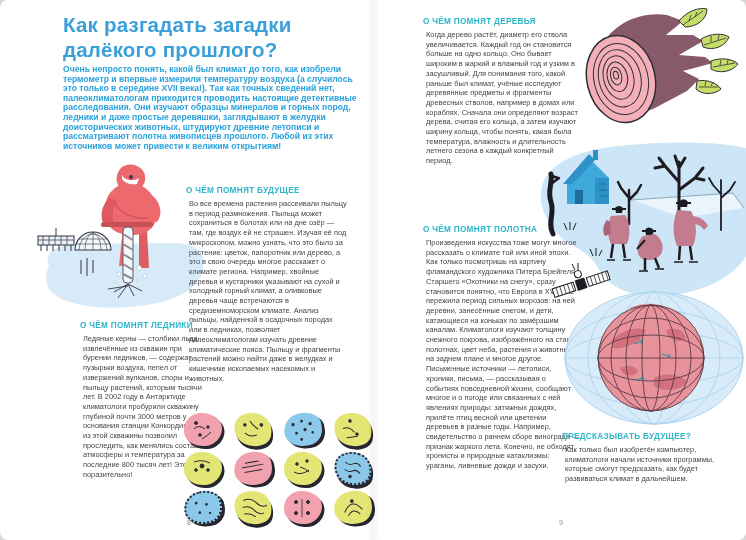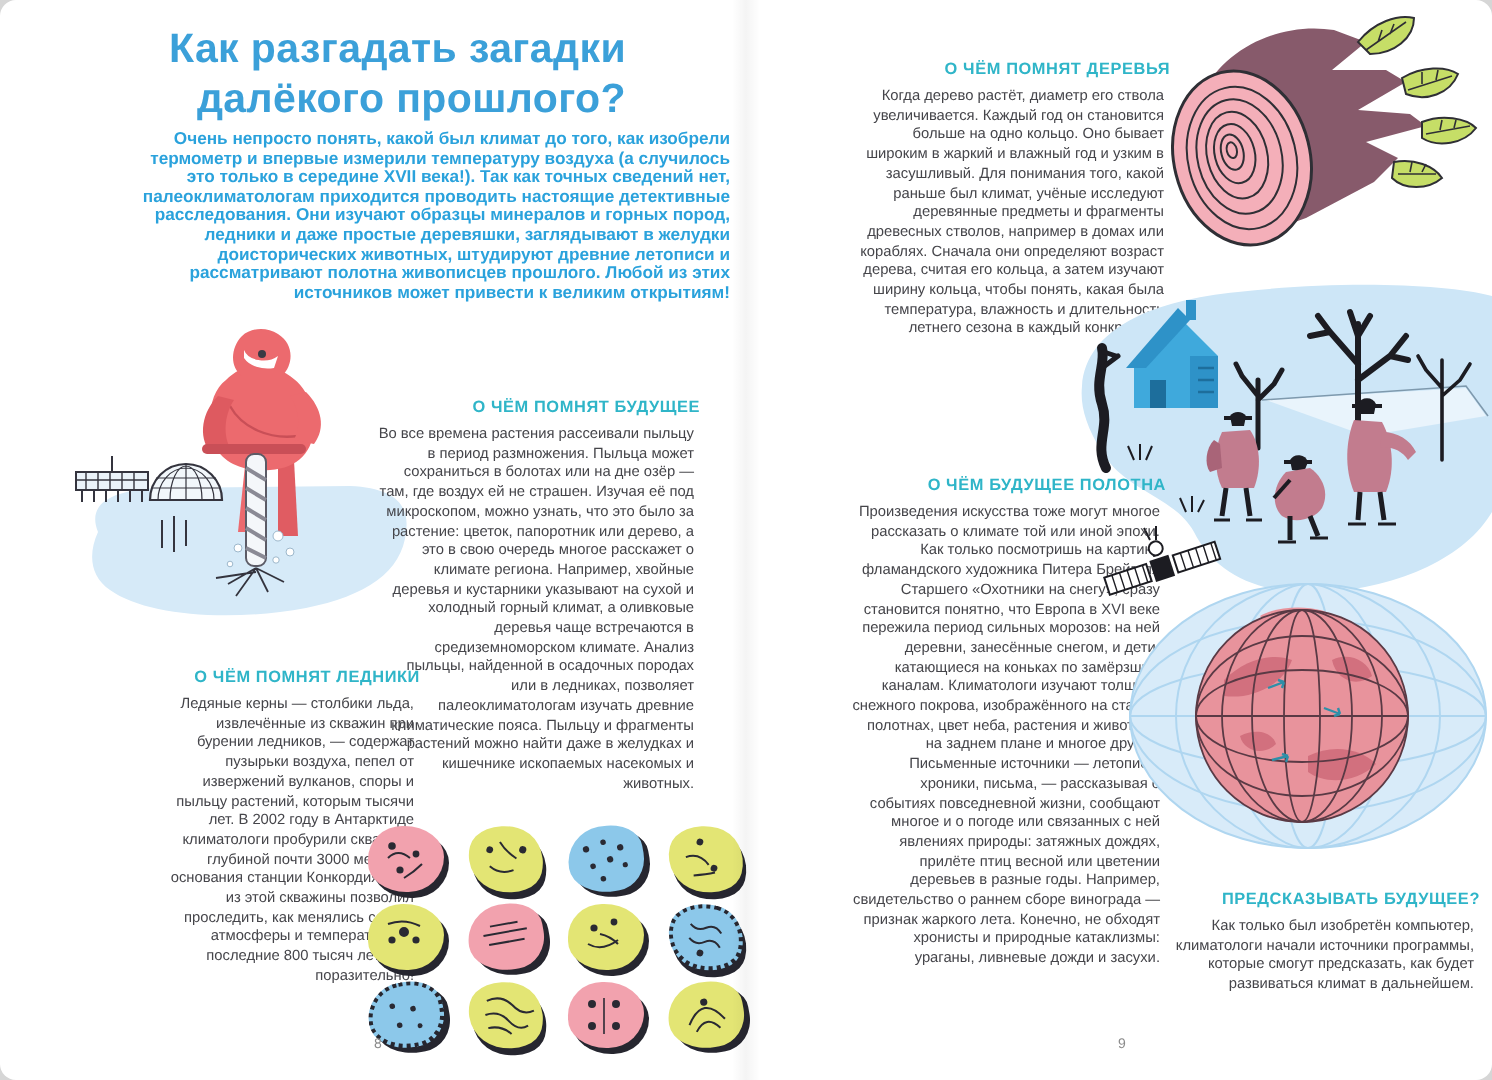"Как разгадать загадки далёкого прошлого?" .spread { text-align: right -> none }
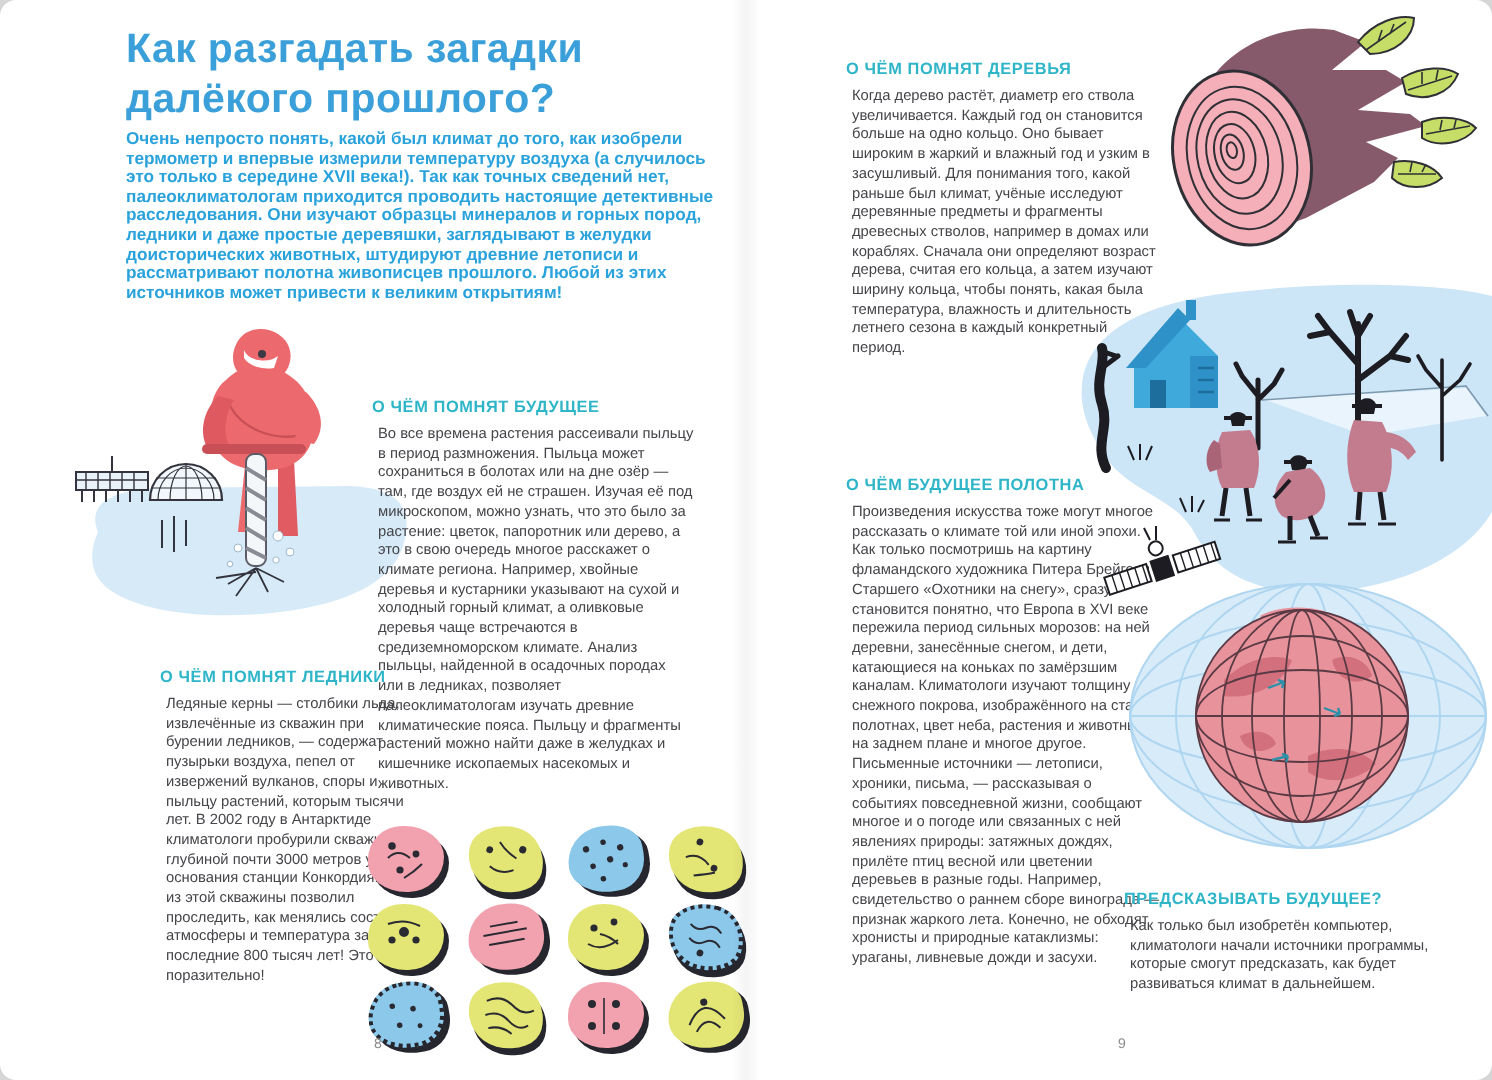"О ЧЁМ ПОМНЯТ ДЕРЕВЬЯ" .section h3 { margin: 16px 0 4px 0 -> 3px 0 4px 0 }
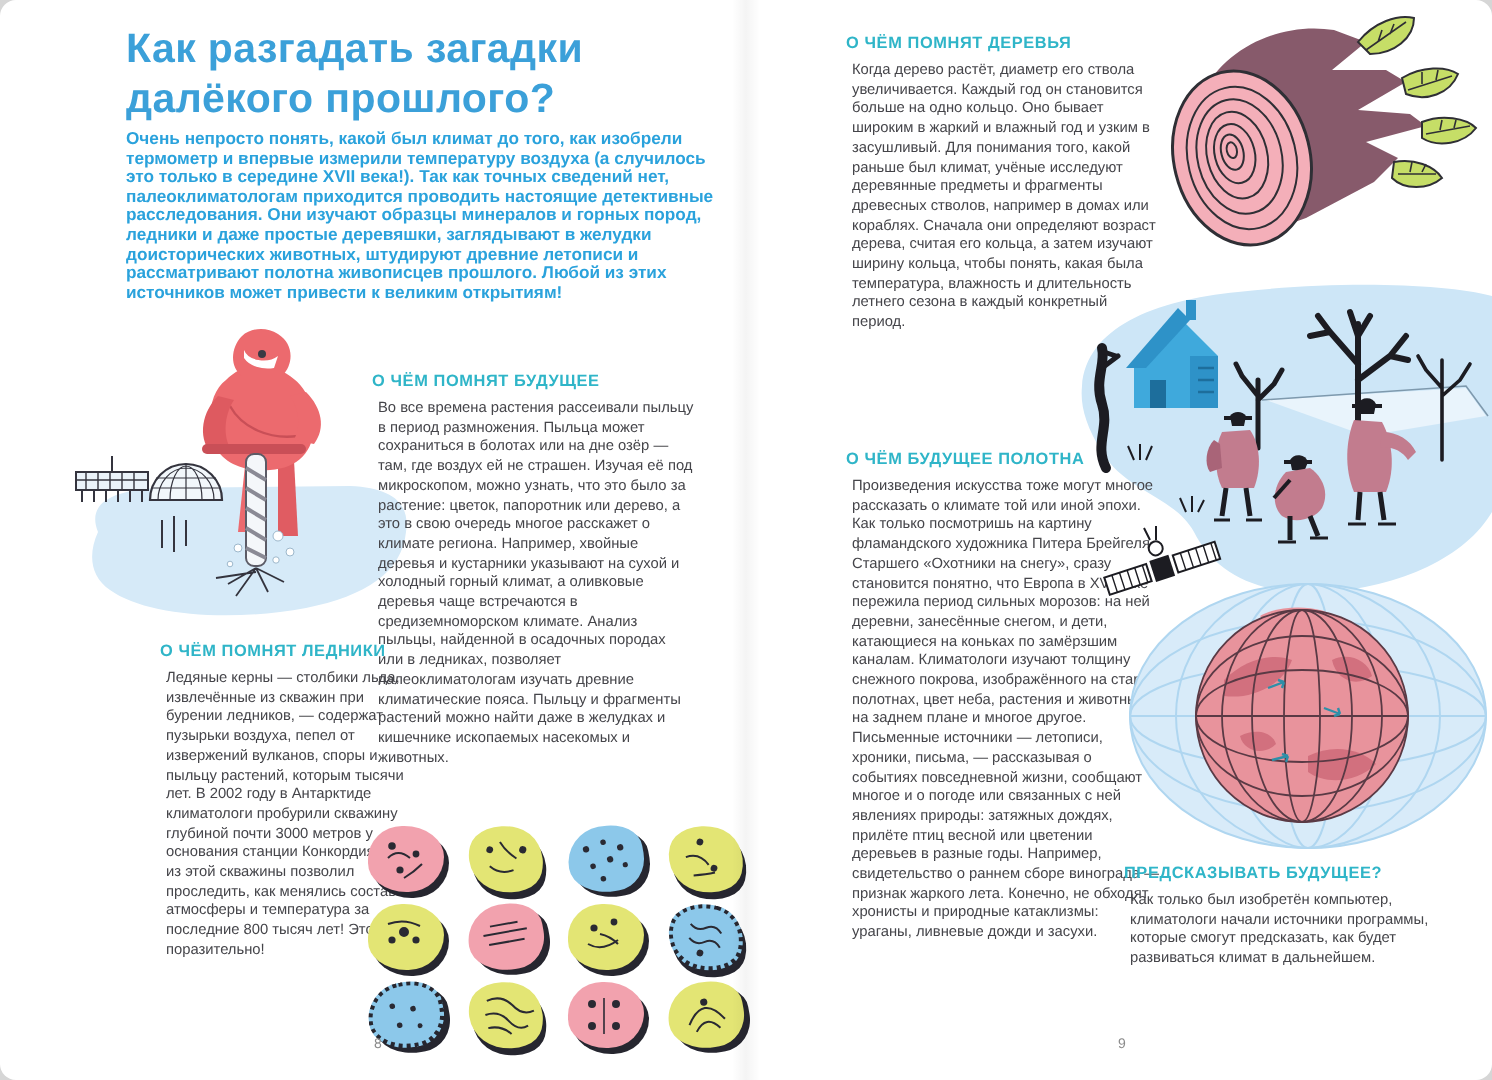"О ЧЁМ БУДУЩЕЕ ПОЛОТНА" h3 { text: БУДУЩЕЕ -> ПОМНЯТ }
